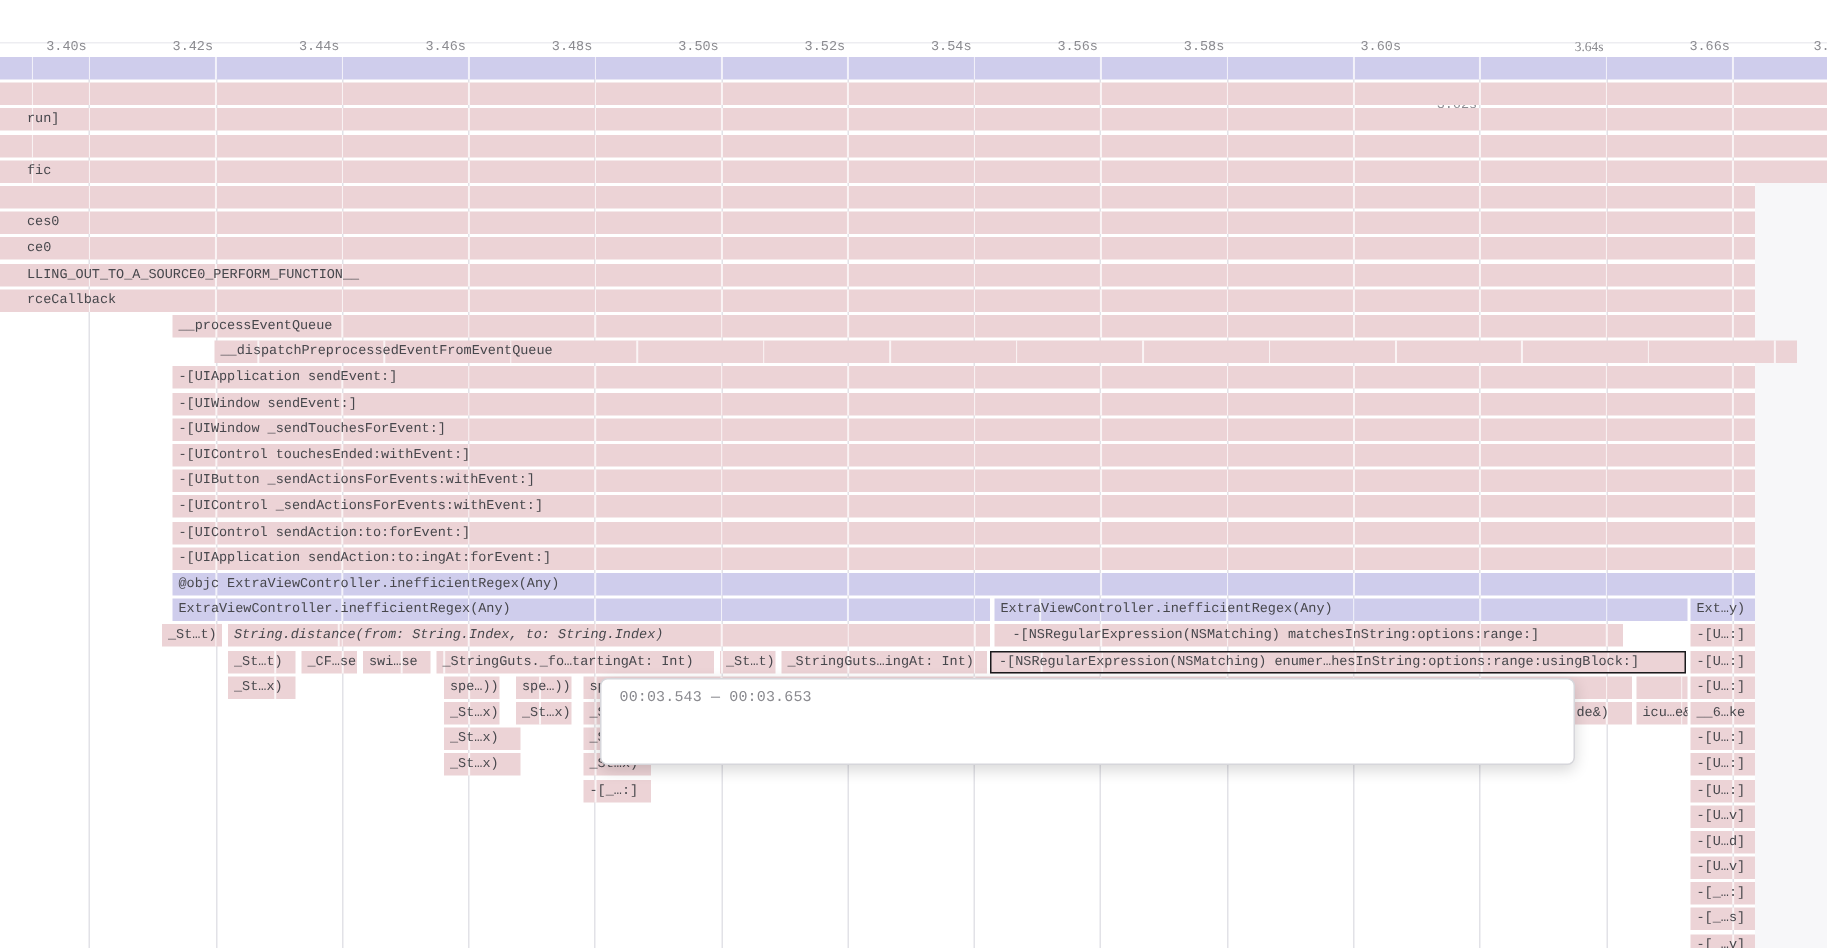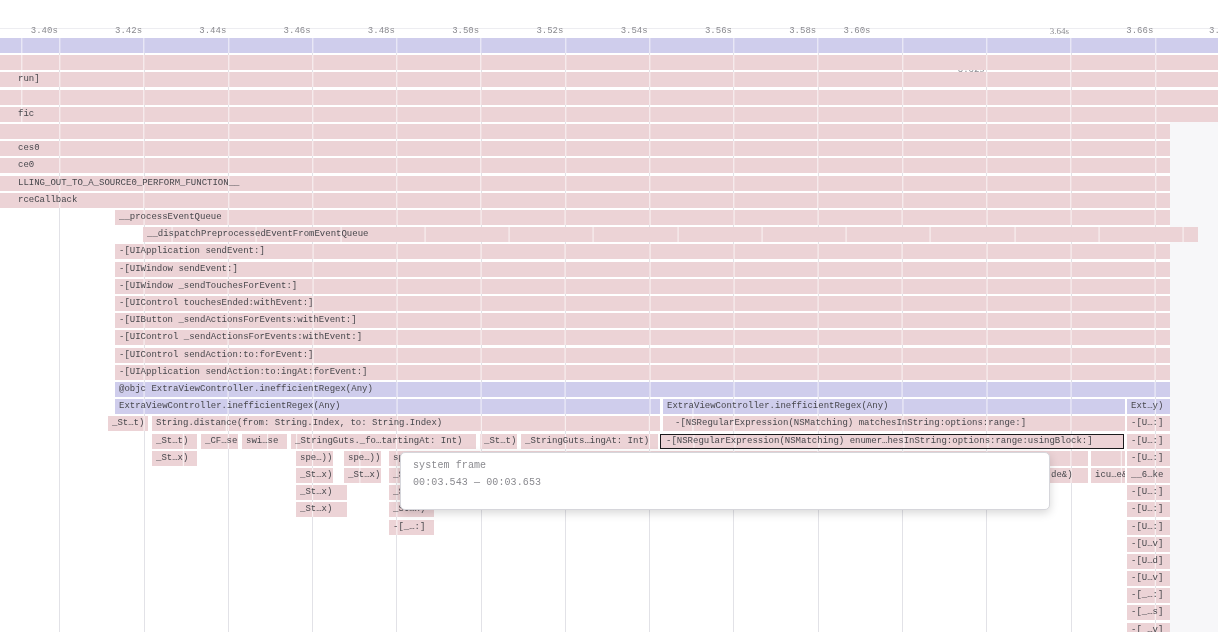"3.60s" div.tick-label { left: 827px -> 874px; text-align: center -> none }
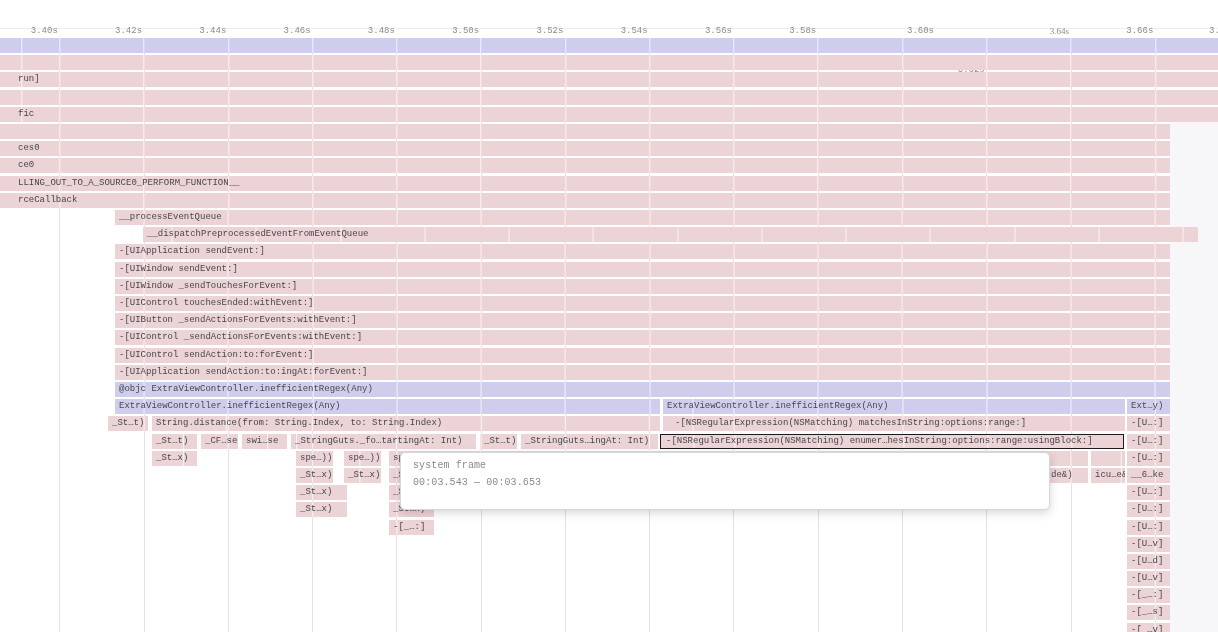"String.distance(from: String.Index, to:" div.bar { font-style: none -> italic }
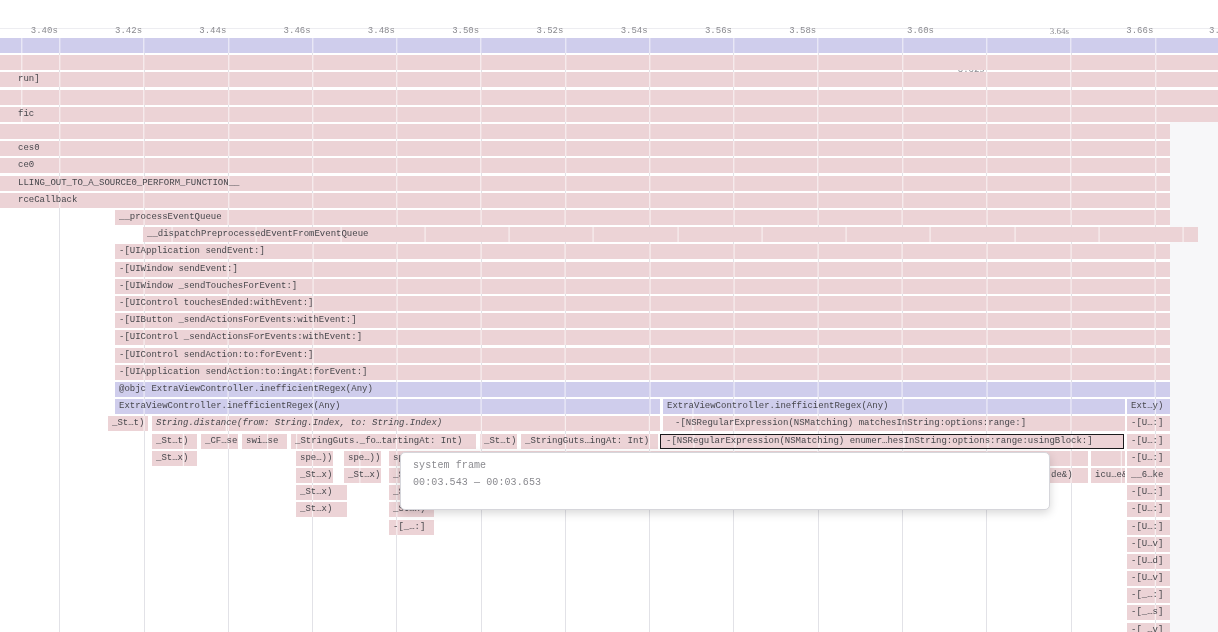"-[NSRegularExpression(NSMatching) matchesInString:options:range:]" div.bar { width: 462px -> 419px }
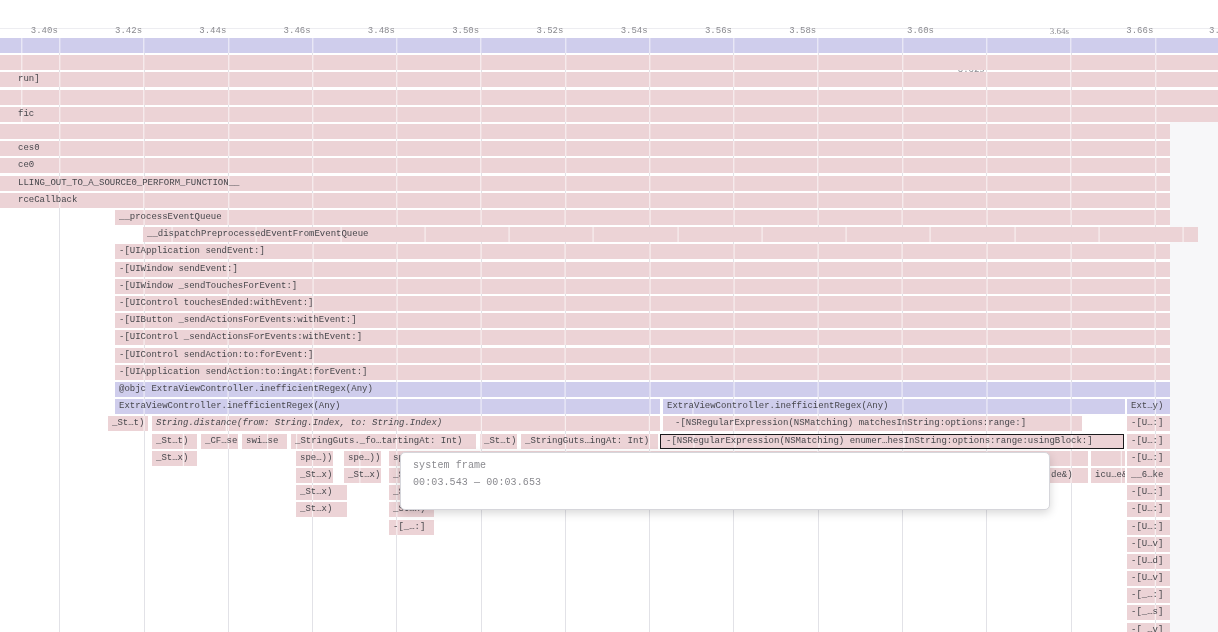"system frame" div.tt-line2 { html: <div>system frame</div> -> none }
